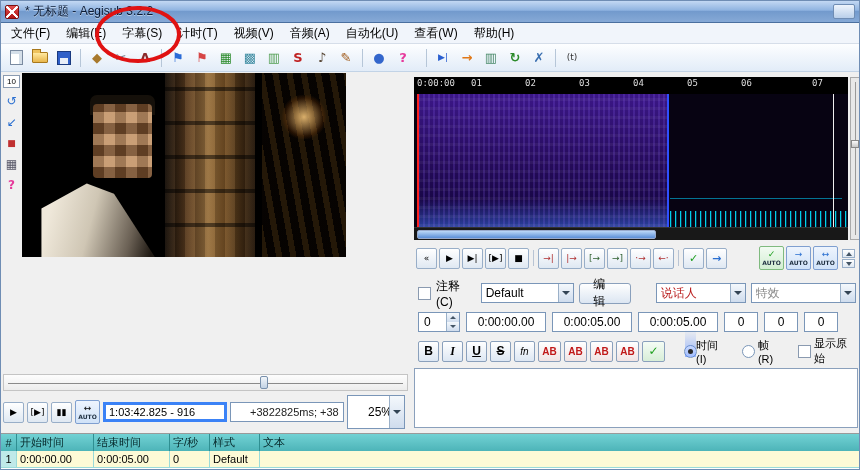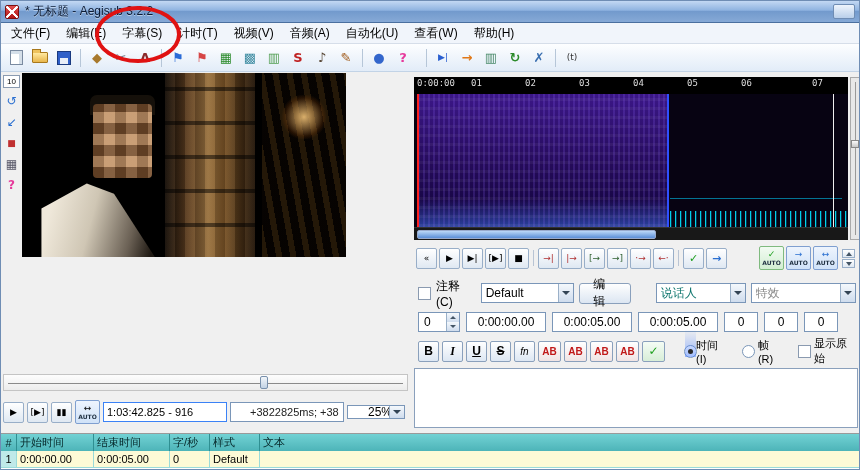"说话人" .w-actor { color: #0f766e -> #b91c1c }
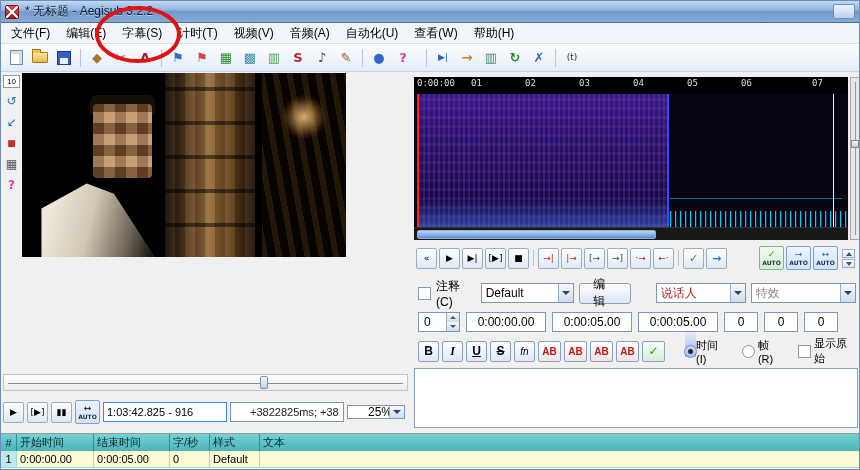"1:03:42.825 - 916" .posbox { border: 1px solid #3b82f6 -> 3px solid #3b82f6 }
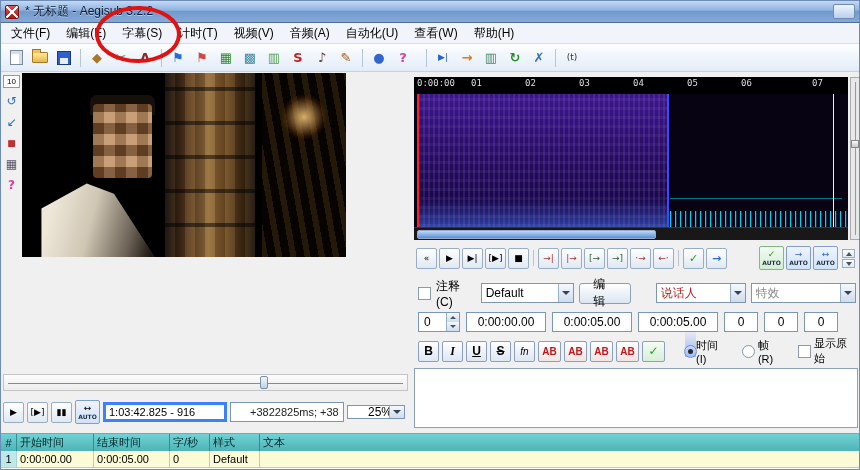"25%" .zoomc { height: 14px -> 34px }
